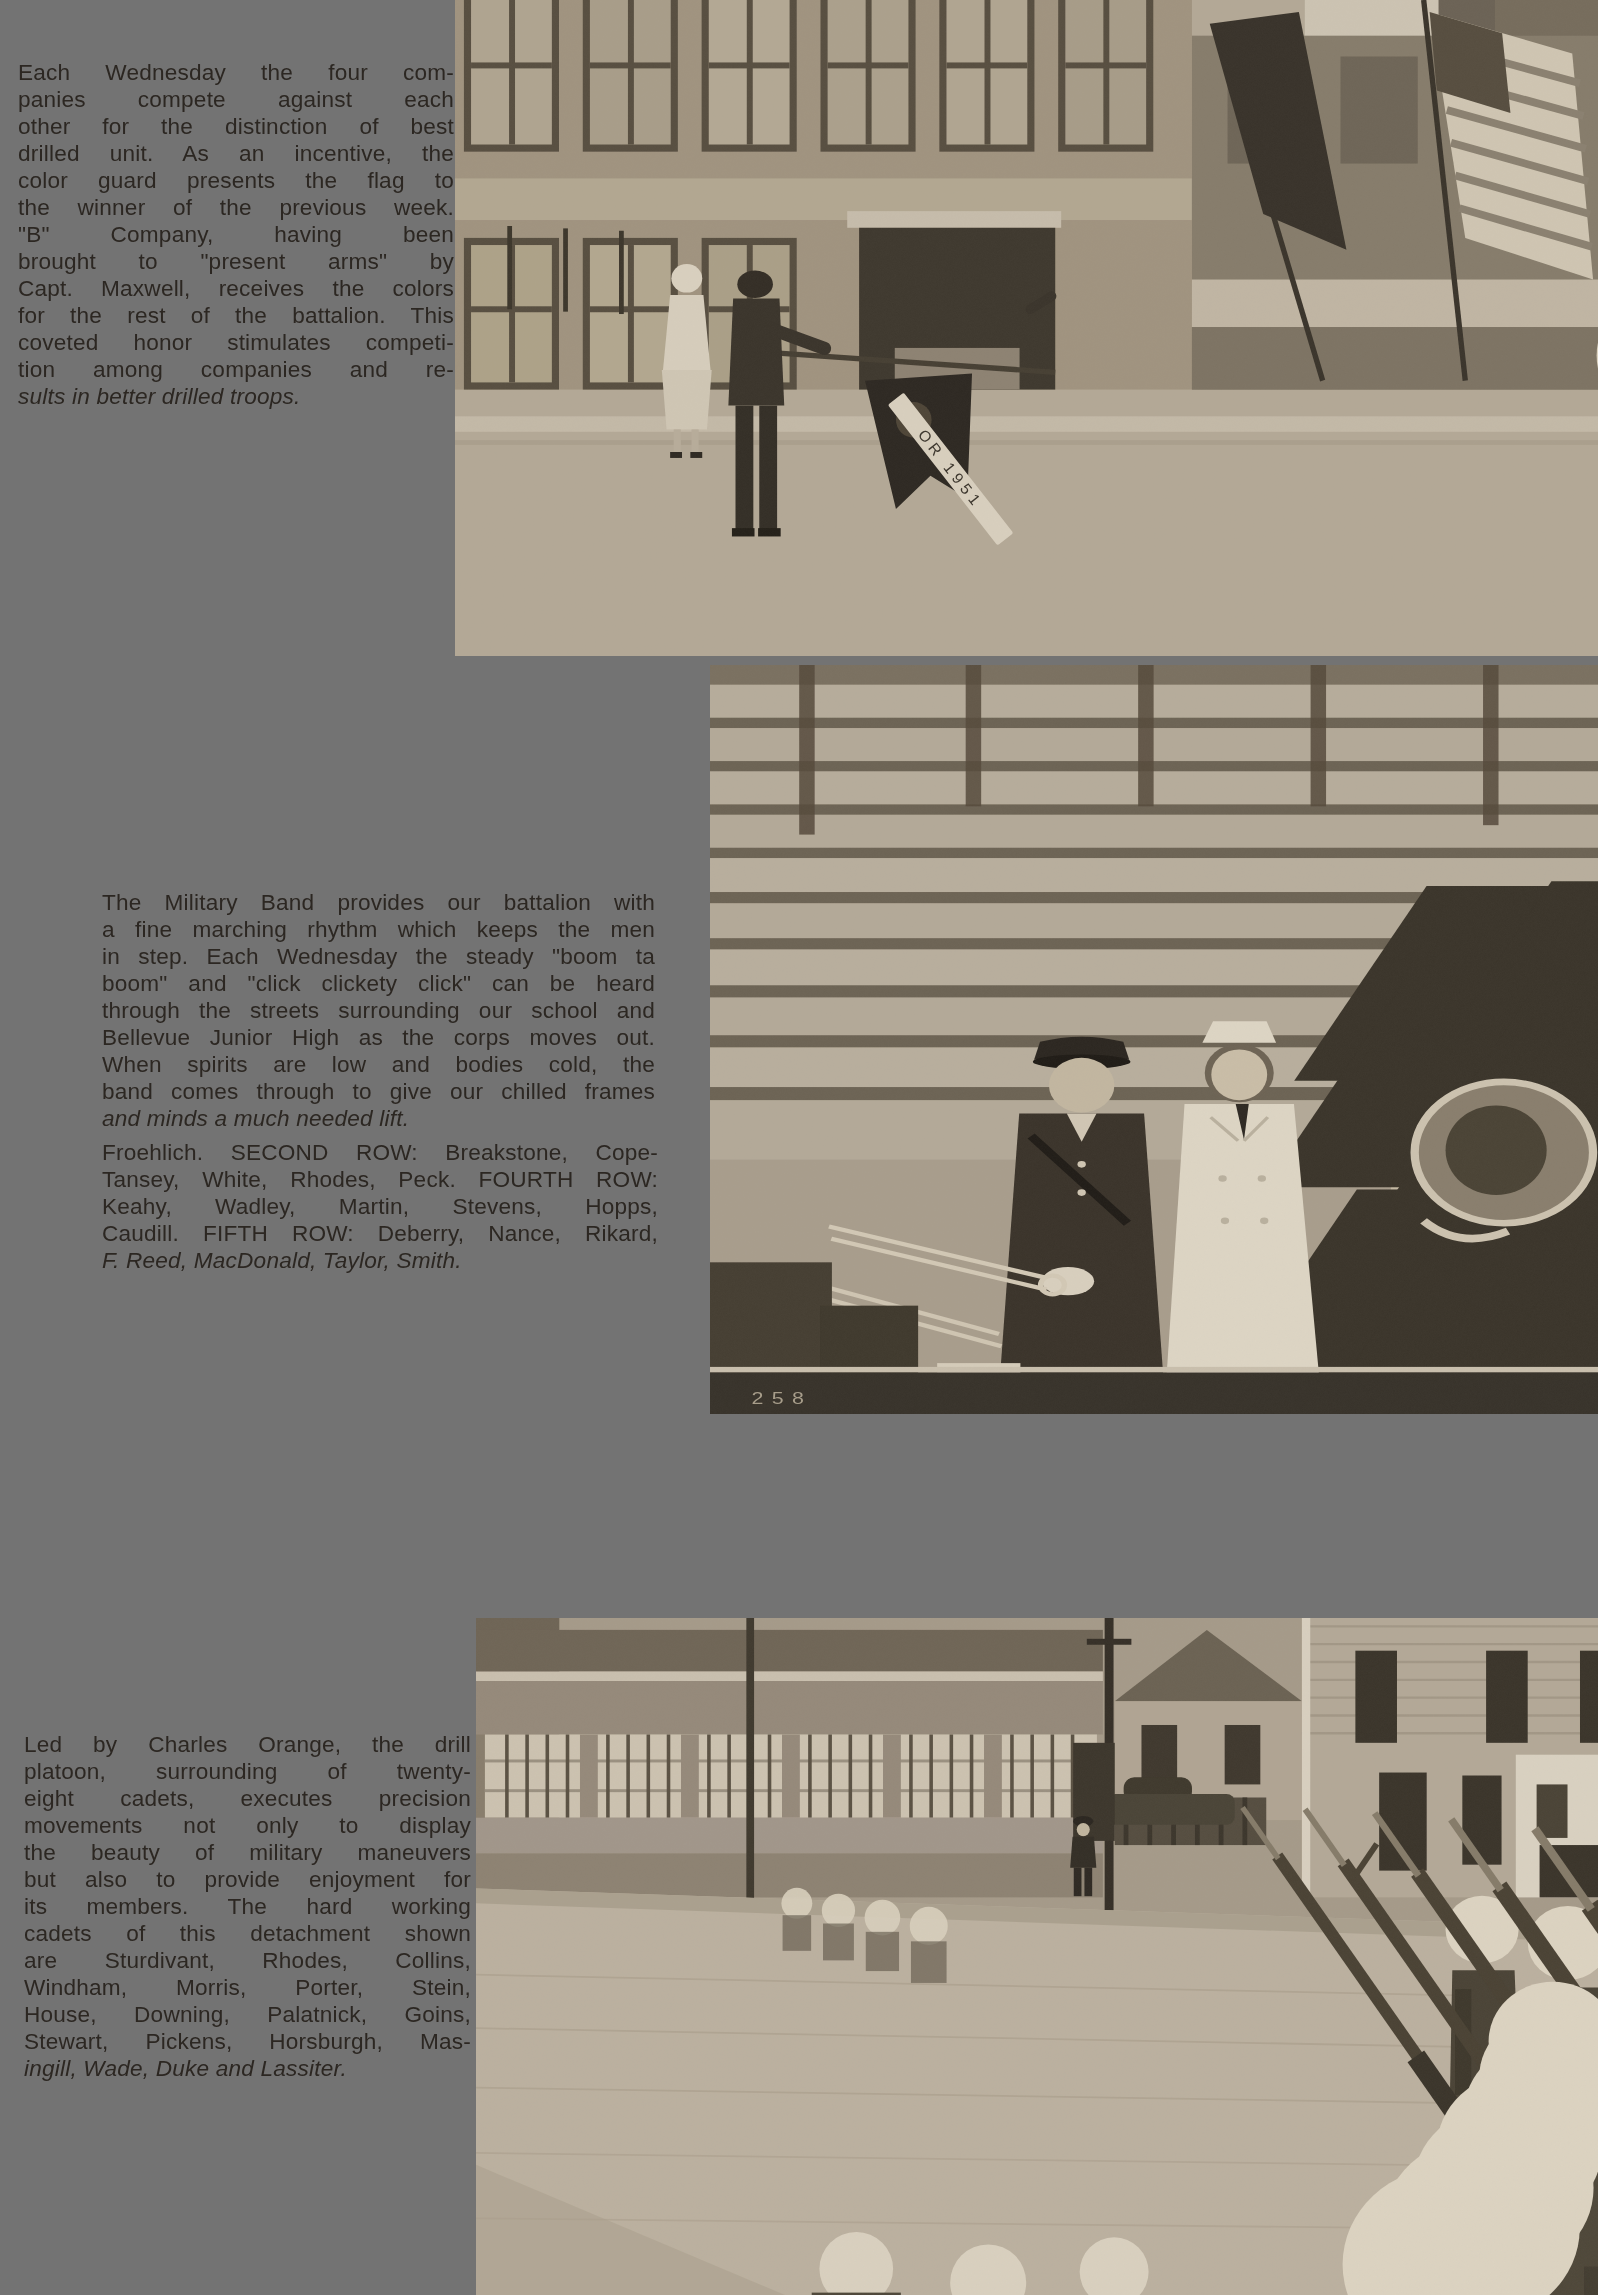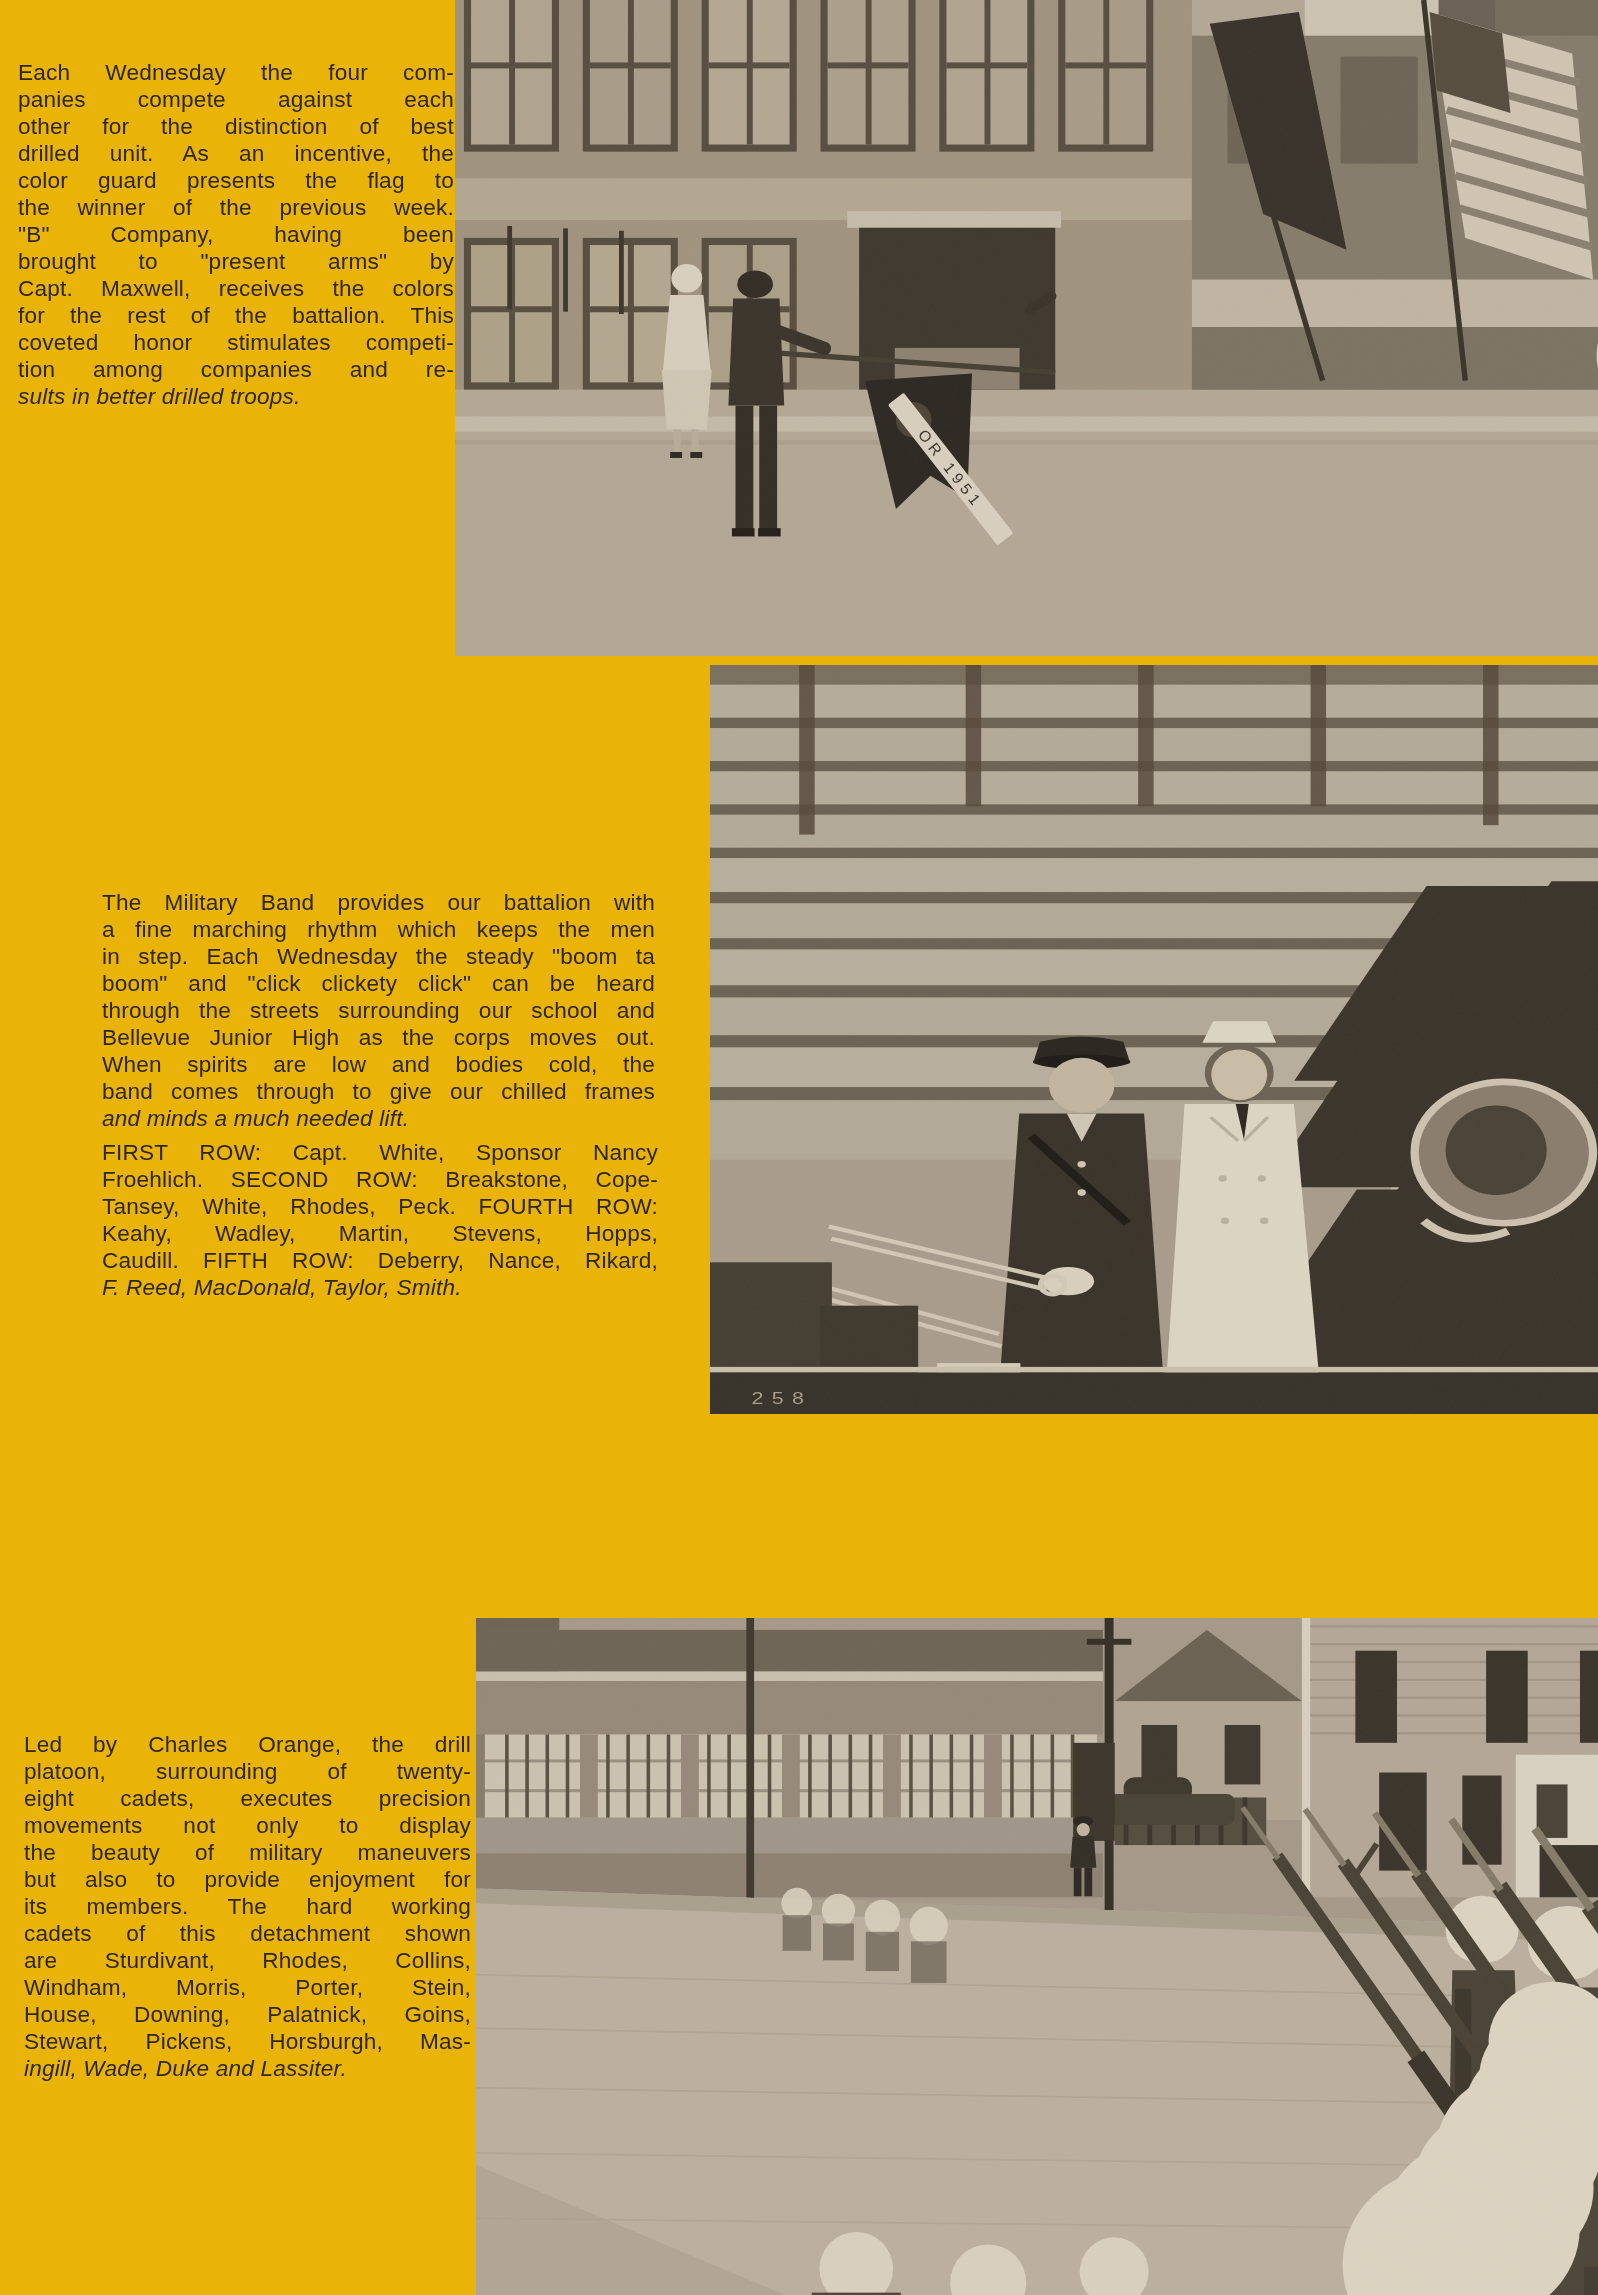"Each Wednesday the four com-" .page { background: #eab308 -> #737373 }
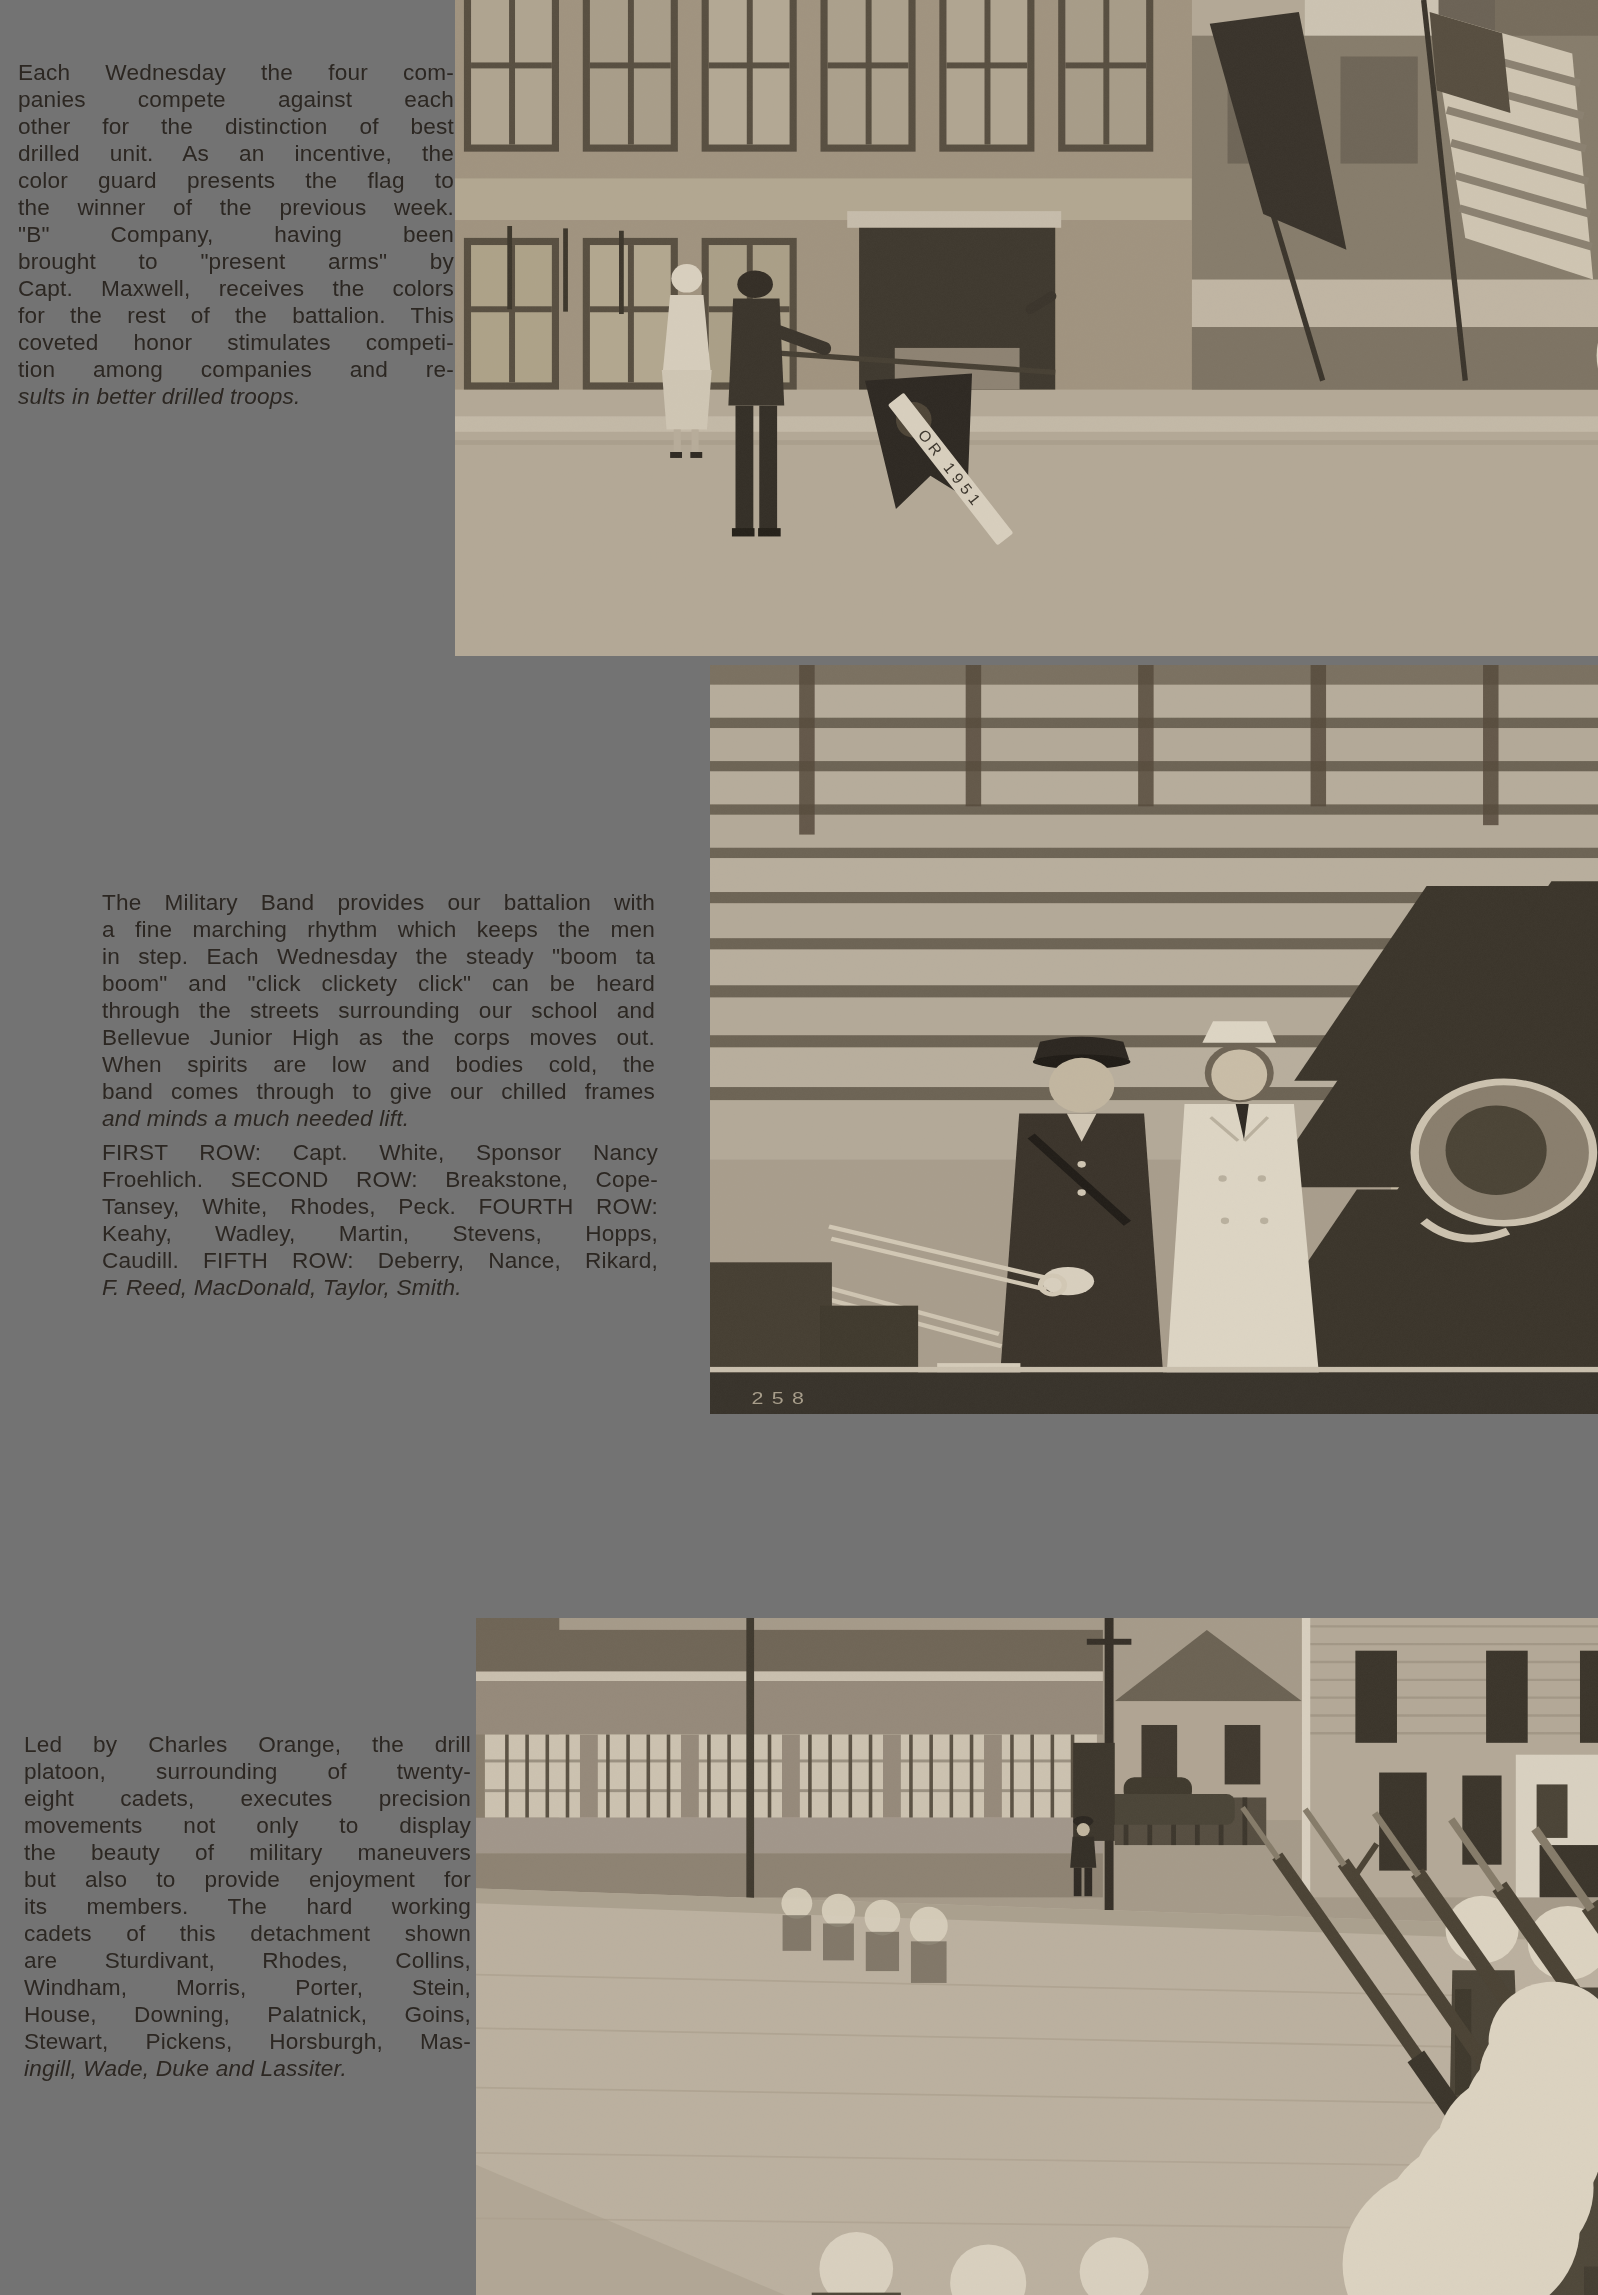"FIRST ROW: Capt. White, Sponsor" div.line { html: <div>FIRST ROW: Capt. White, Sponsor Nancy</div> -> none }
